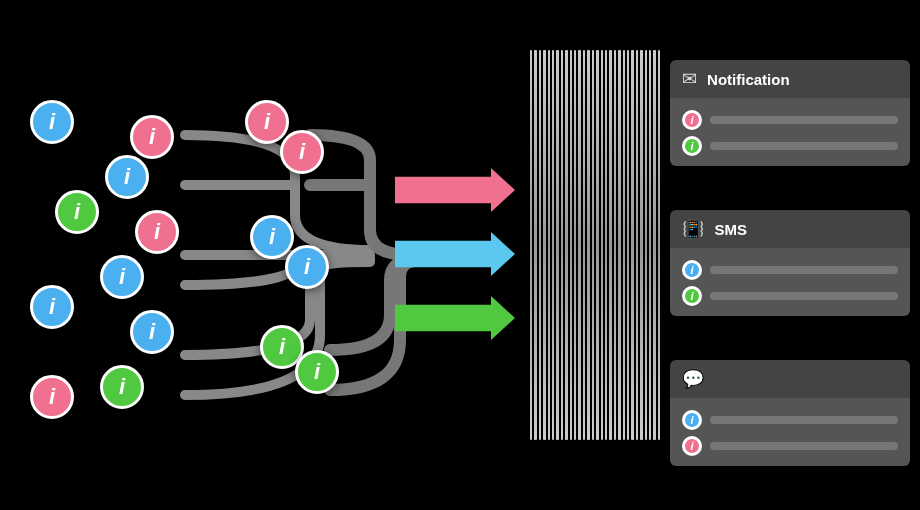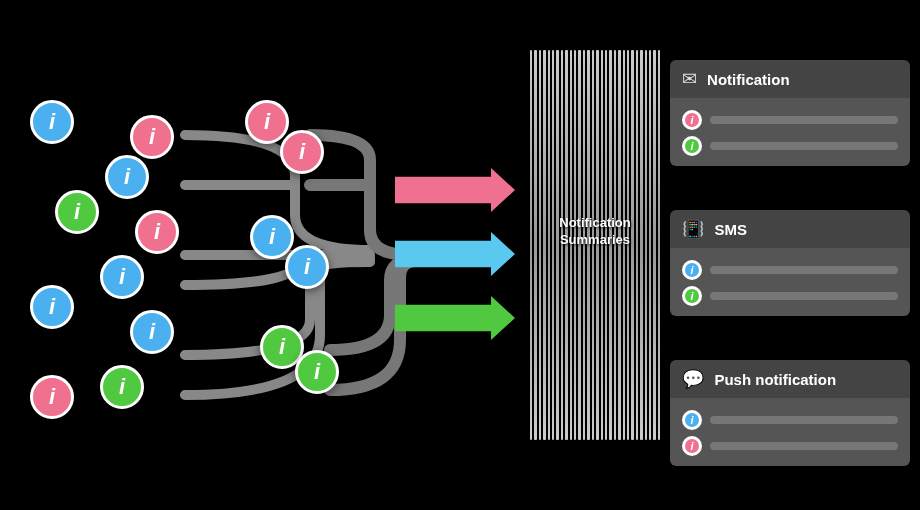"Notification Summaries" div.notif-summary-label { html: <div>Notification Summaries</div> -> none }
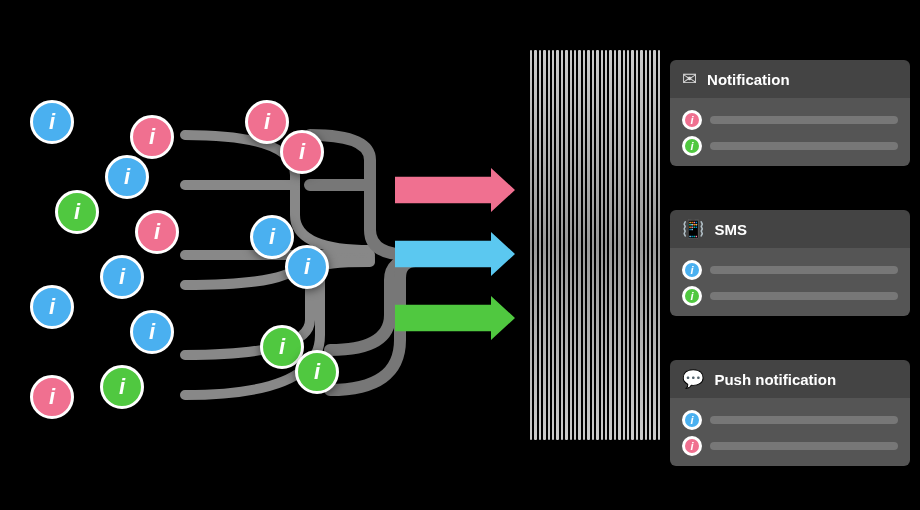"Push notification" span.panel-header-title { html: <span>Push notification</span> -> none }
